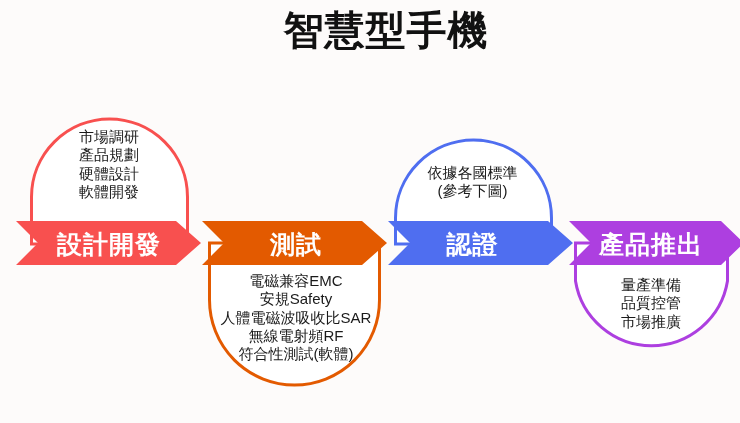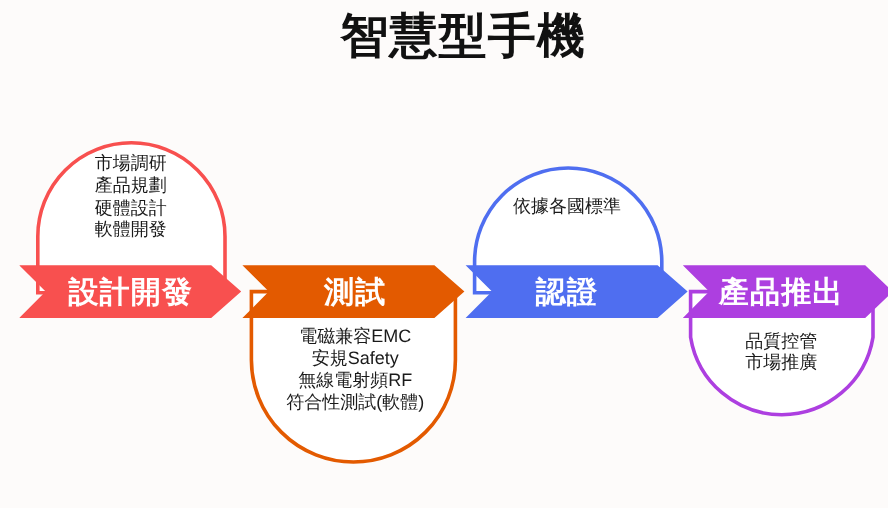"(參考下圖)" div { html: none -> <div>(參考下圖)</div> }
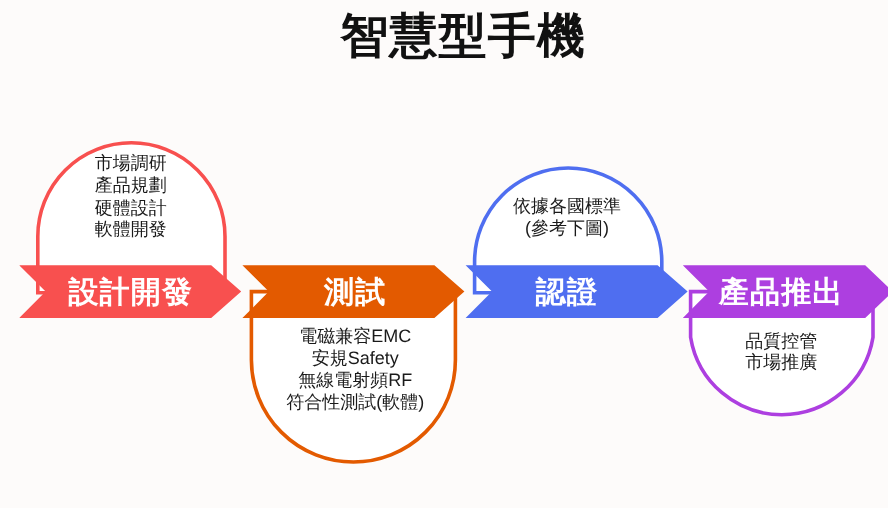"量產準備" div { html: none -> <div>量產準備</div> }
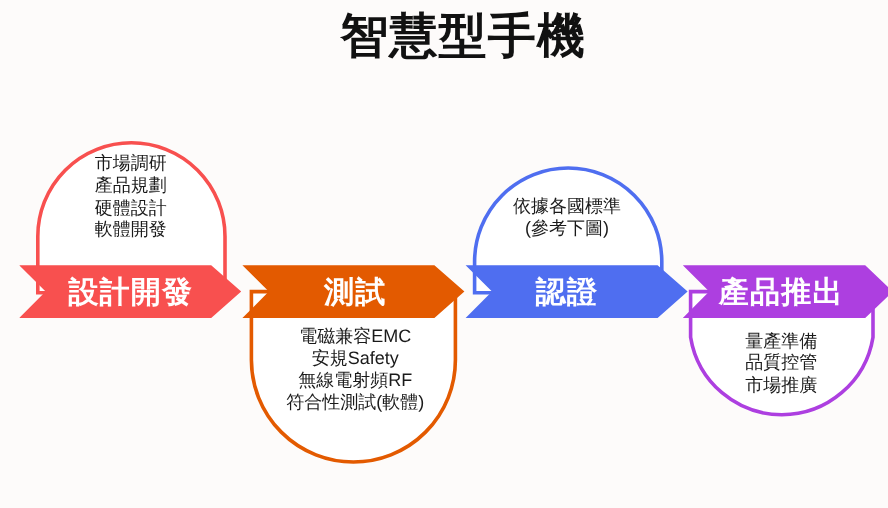"人體電磁波吸收比SAR" div { html: none -> <div>人體電磁波吸收比SAR</div> }
